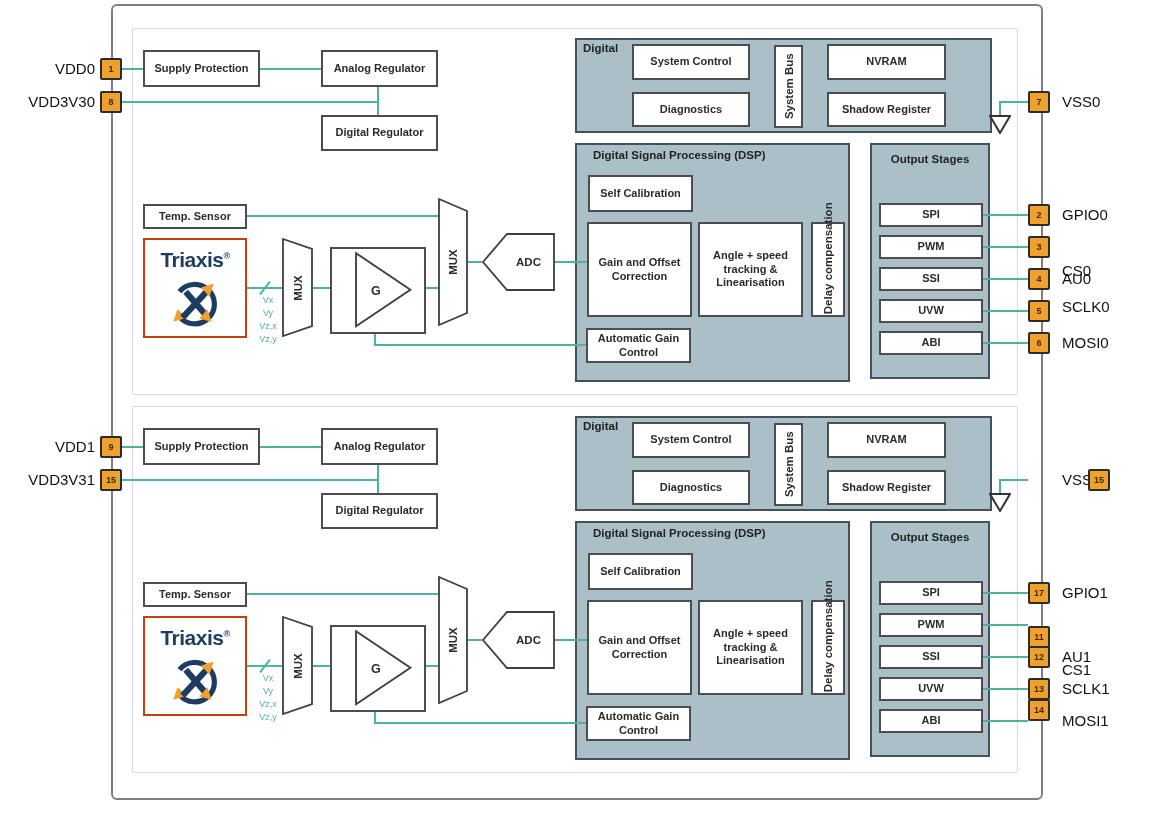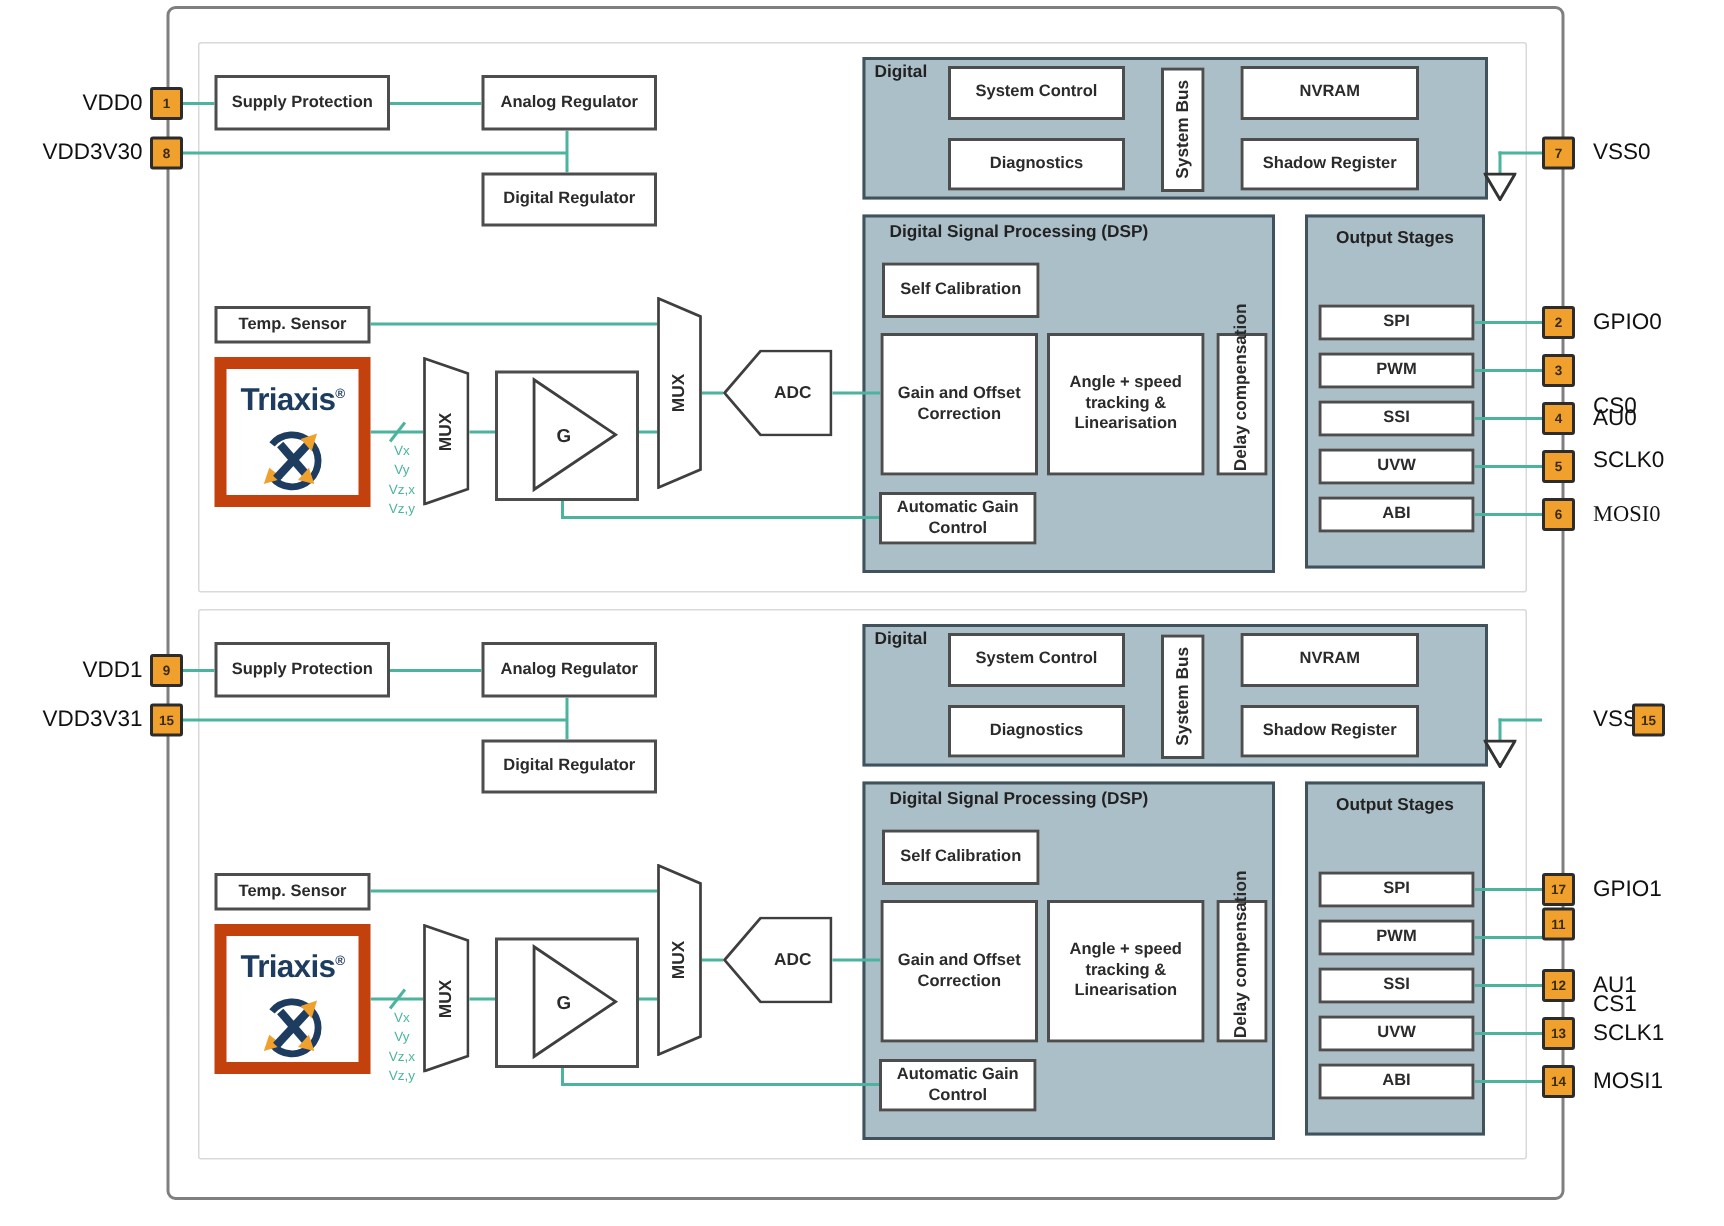"Triaxis®" .triaxis-box { border: 8px solid #c2410c -> 2px solid #c2410c }
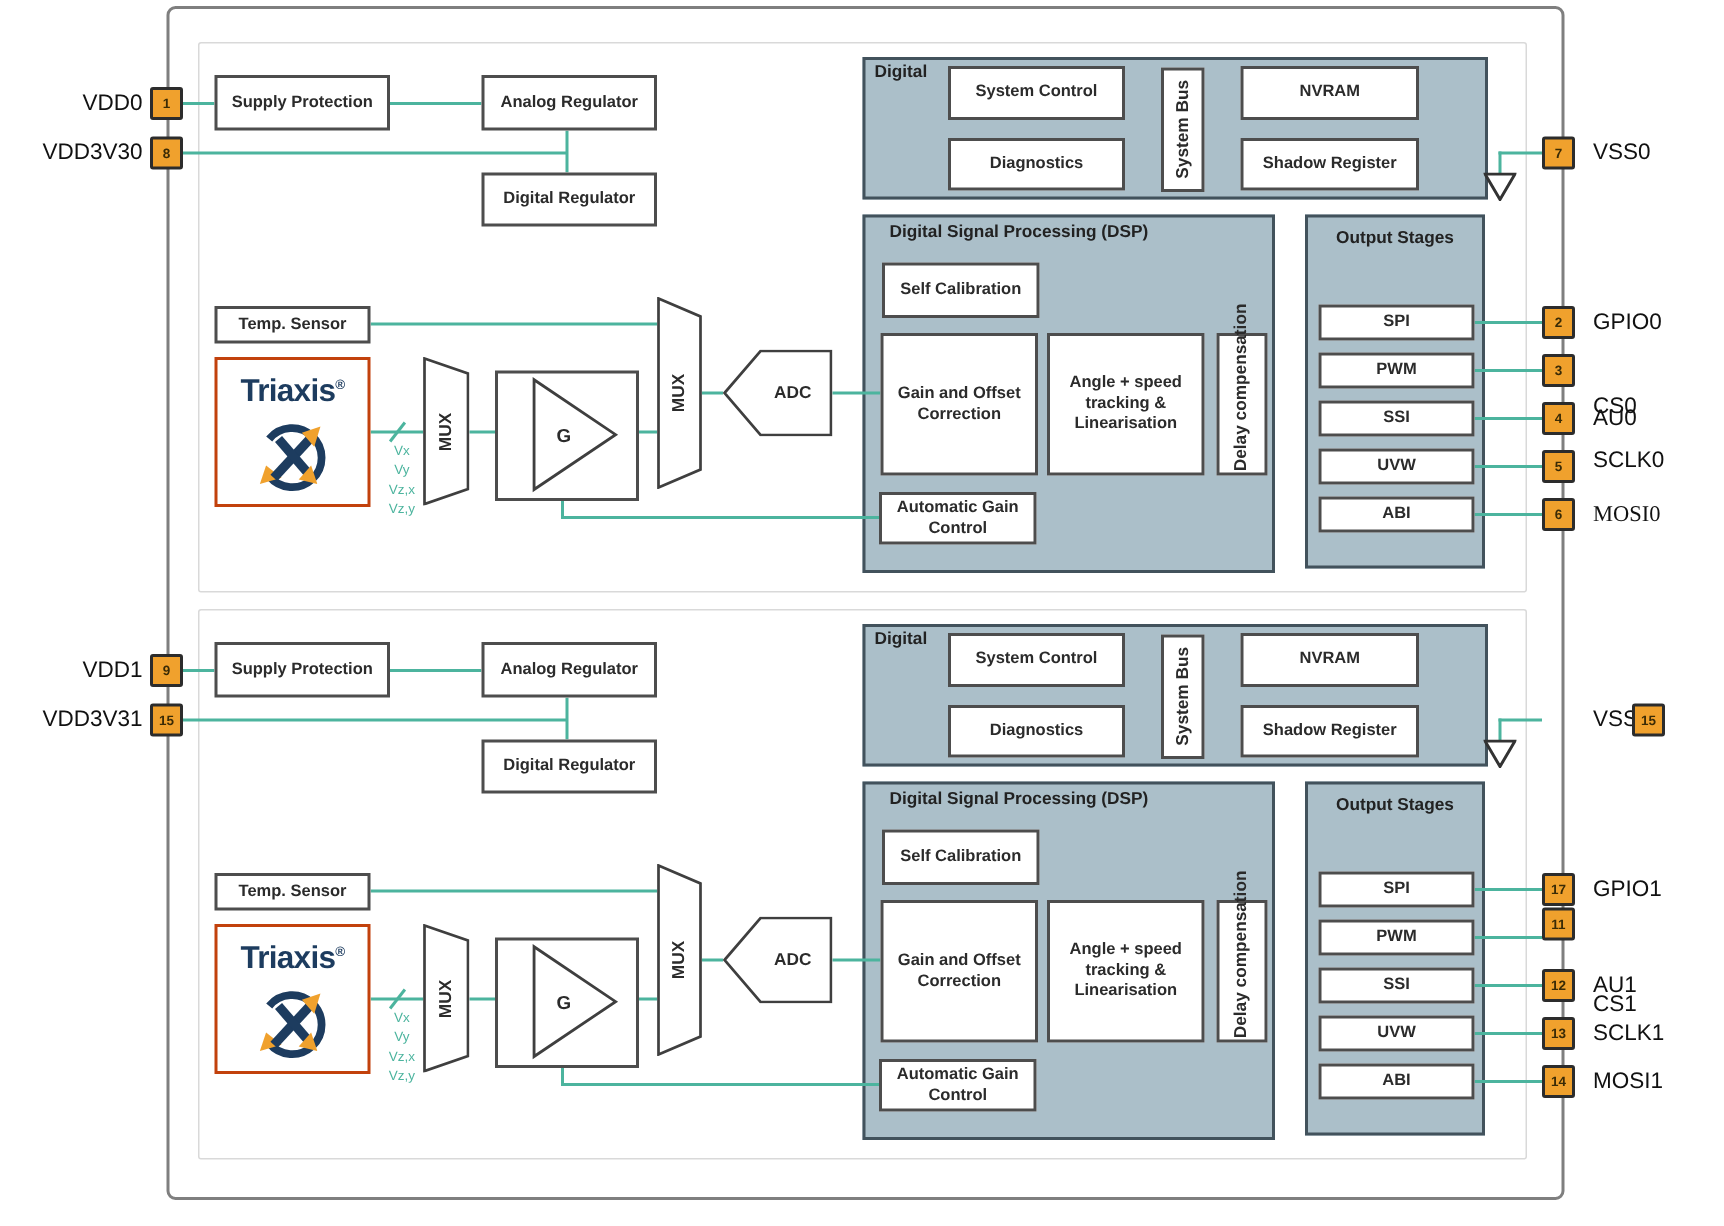"MOSI0" div.pin-label { font-family: Liberation Serif, serif -> none }
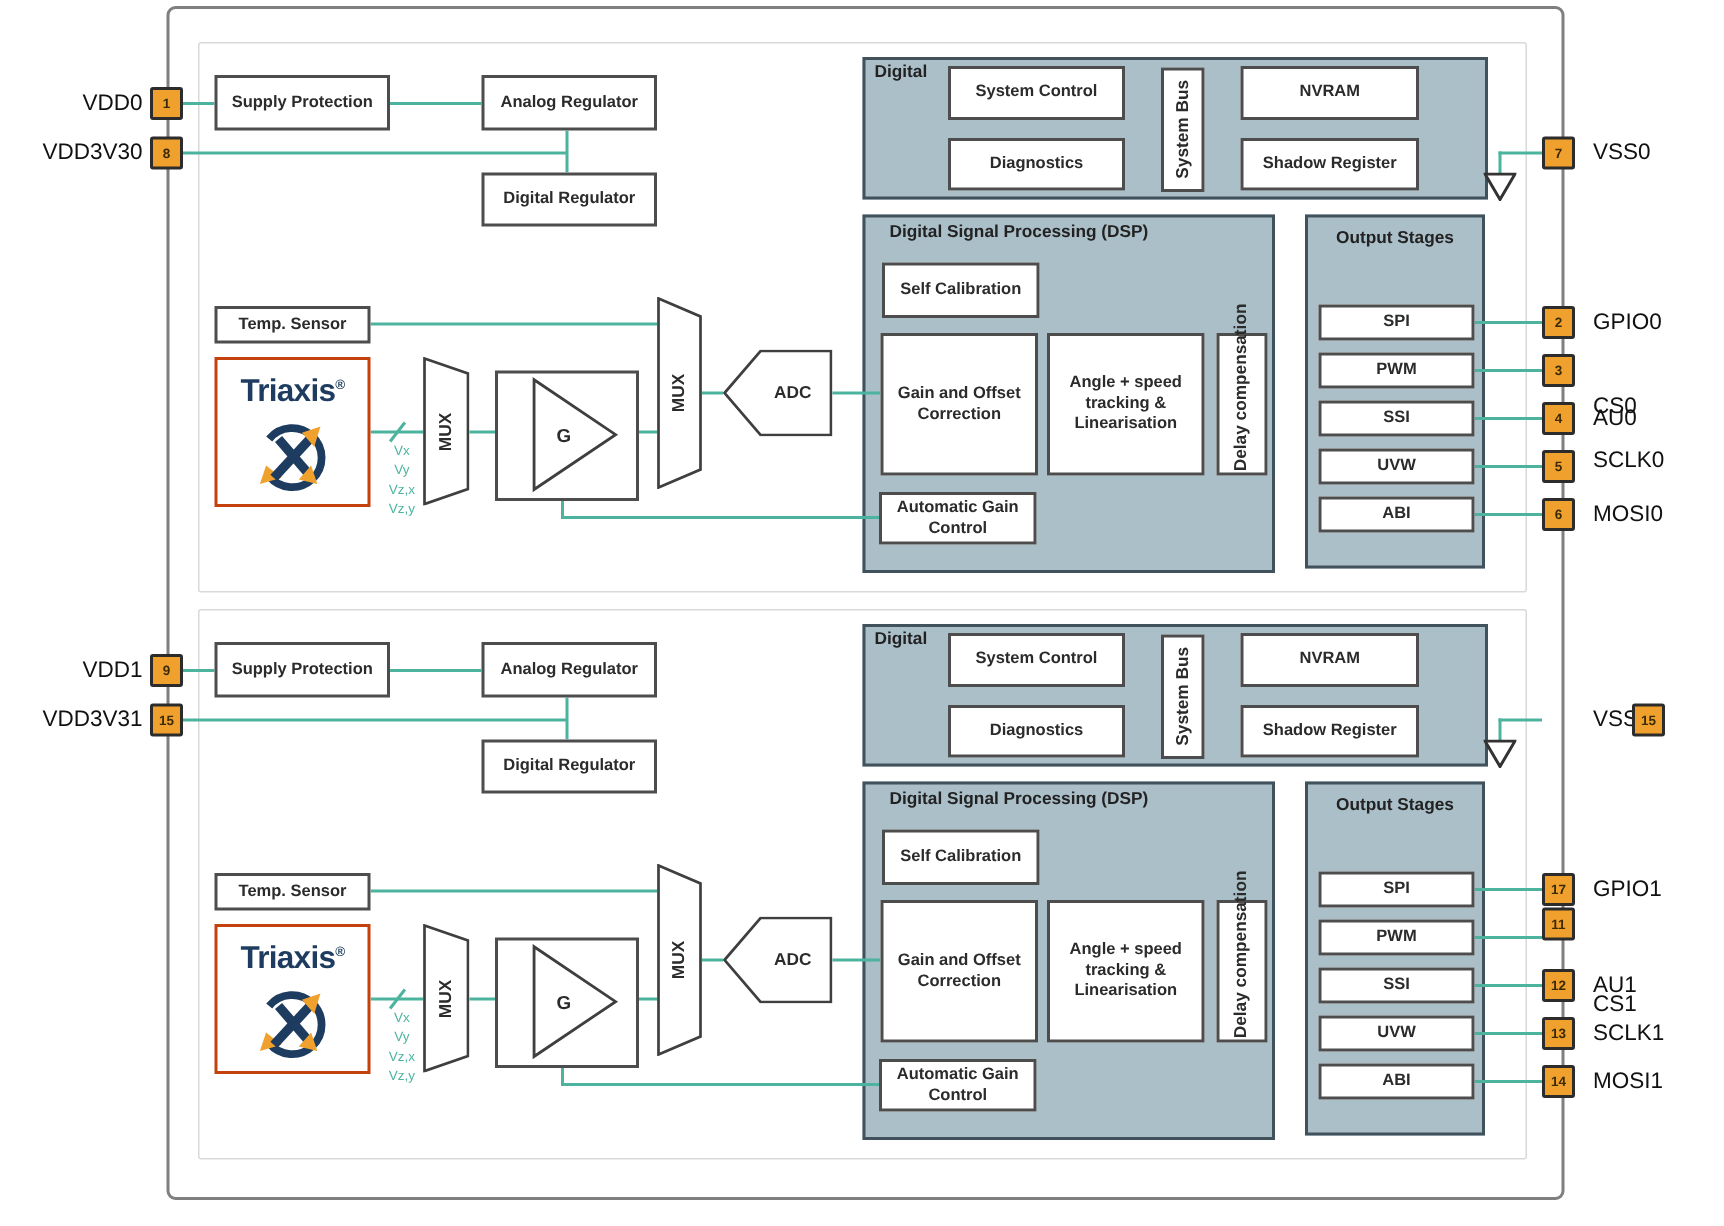"11" div.pin { top: 199px -> 220px }
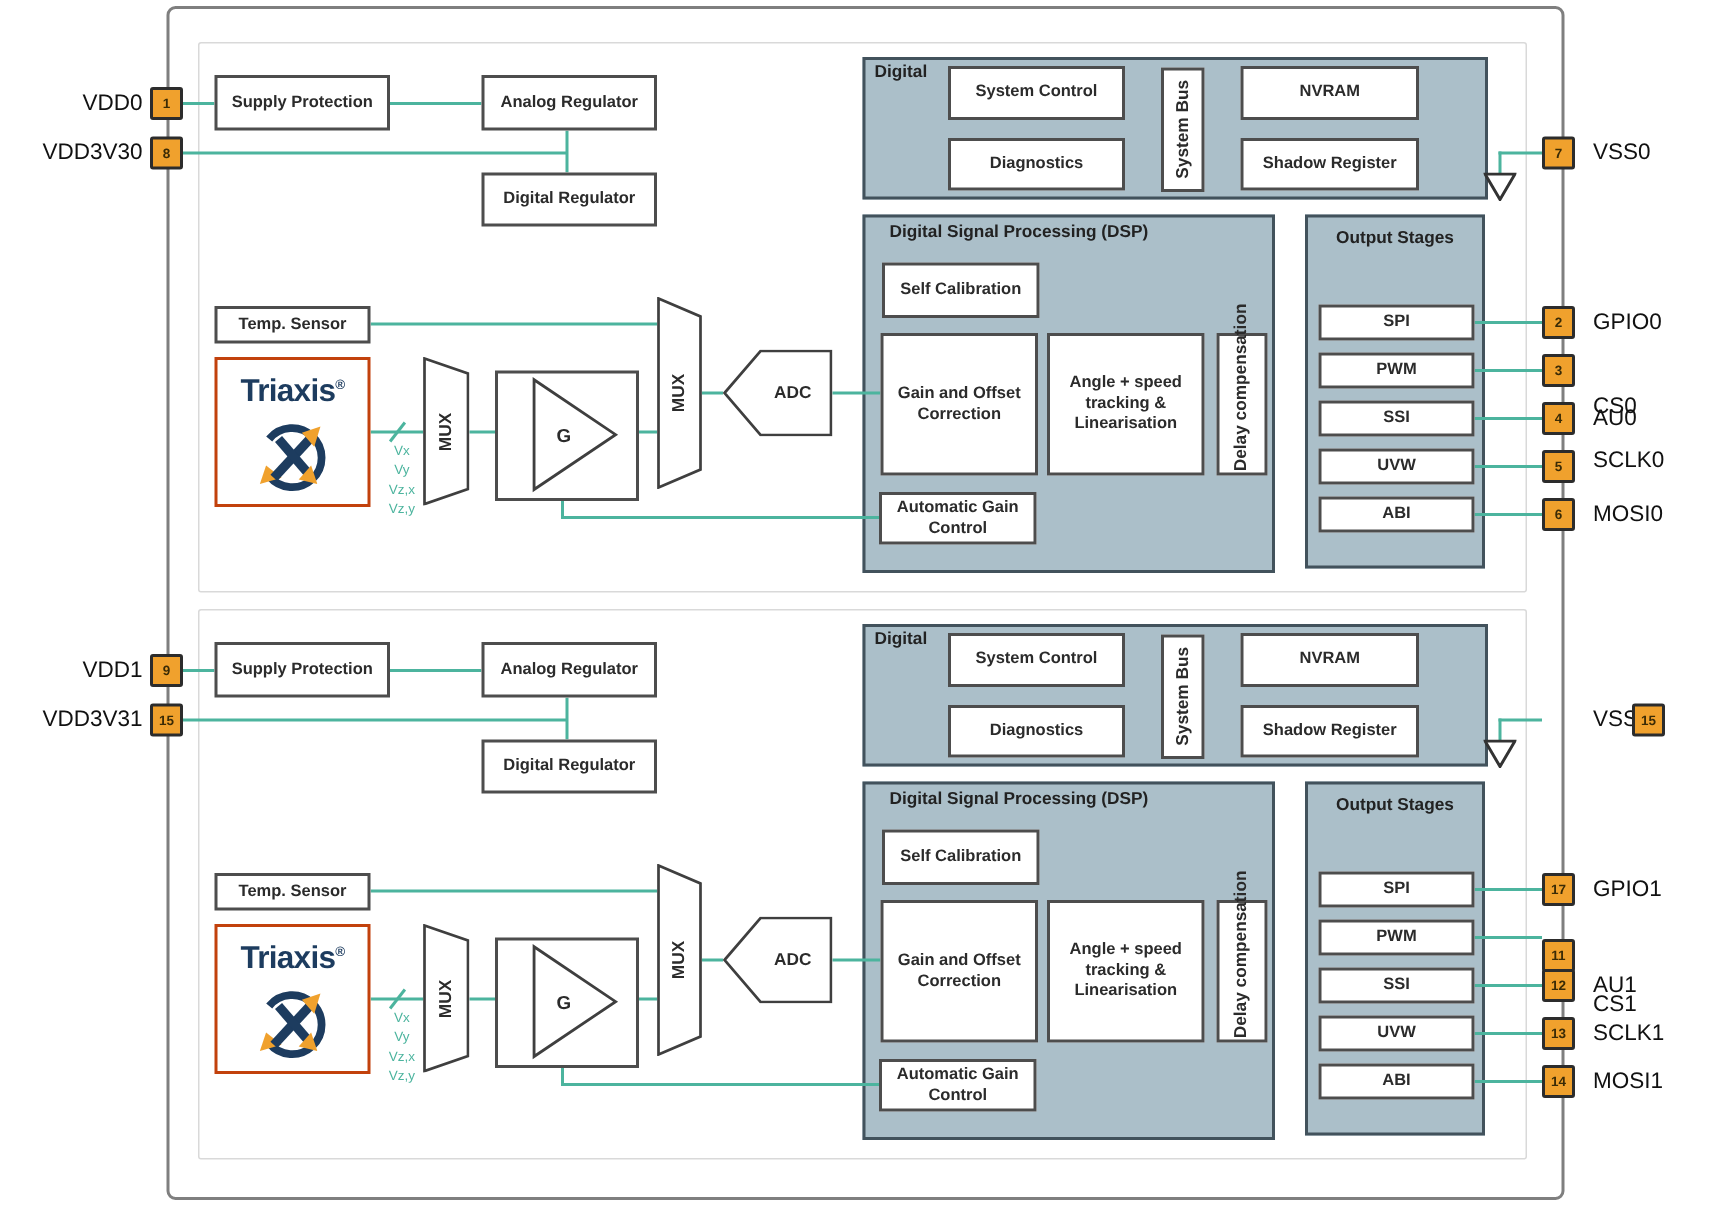"14" div.pin { top: 304px -> 293px }
